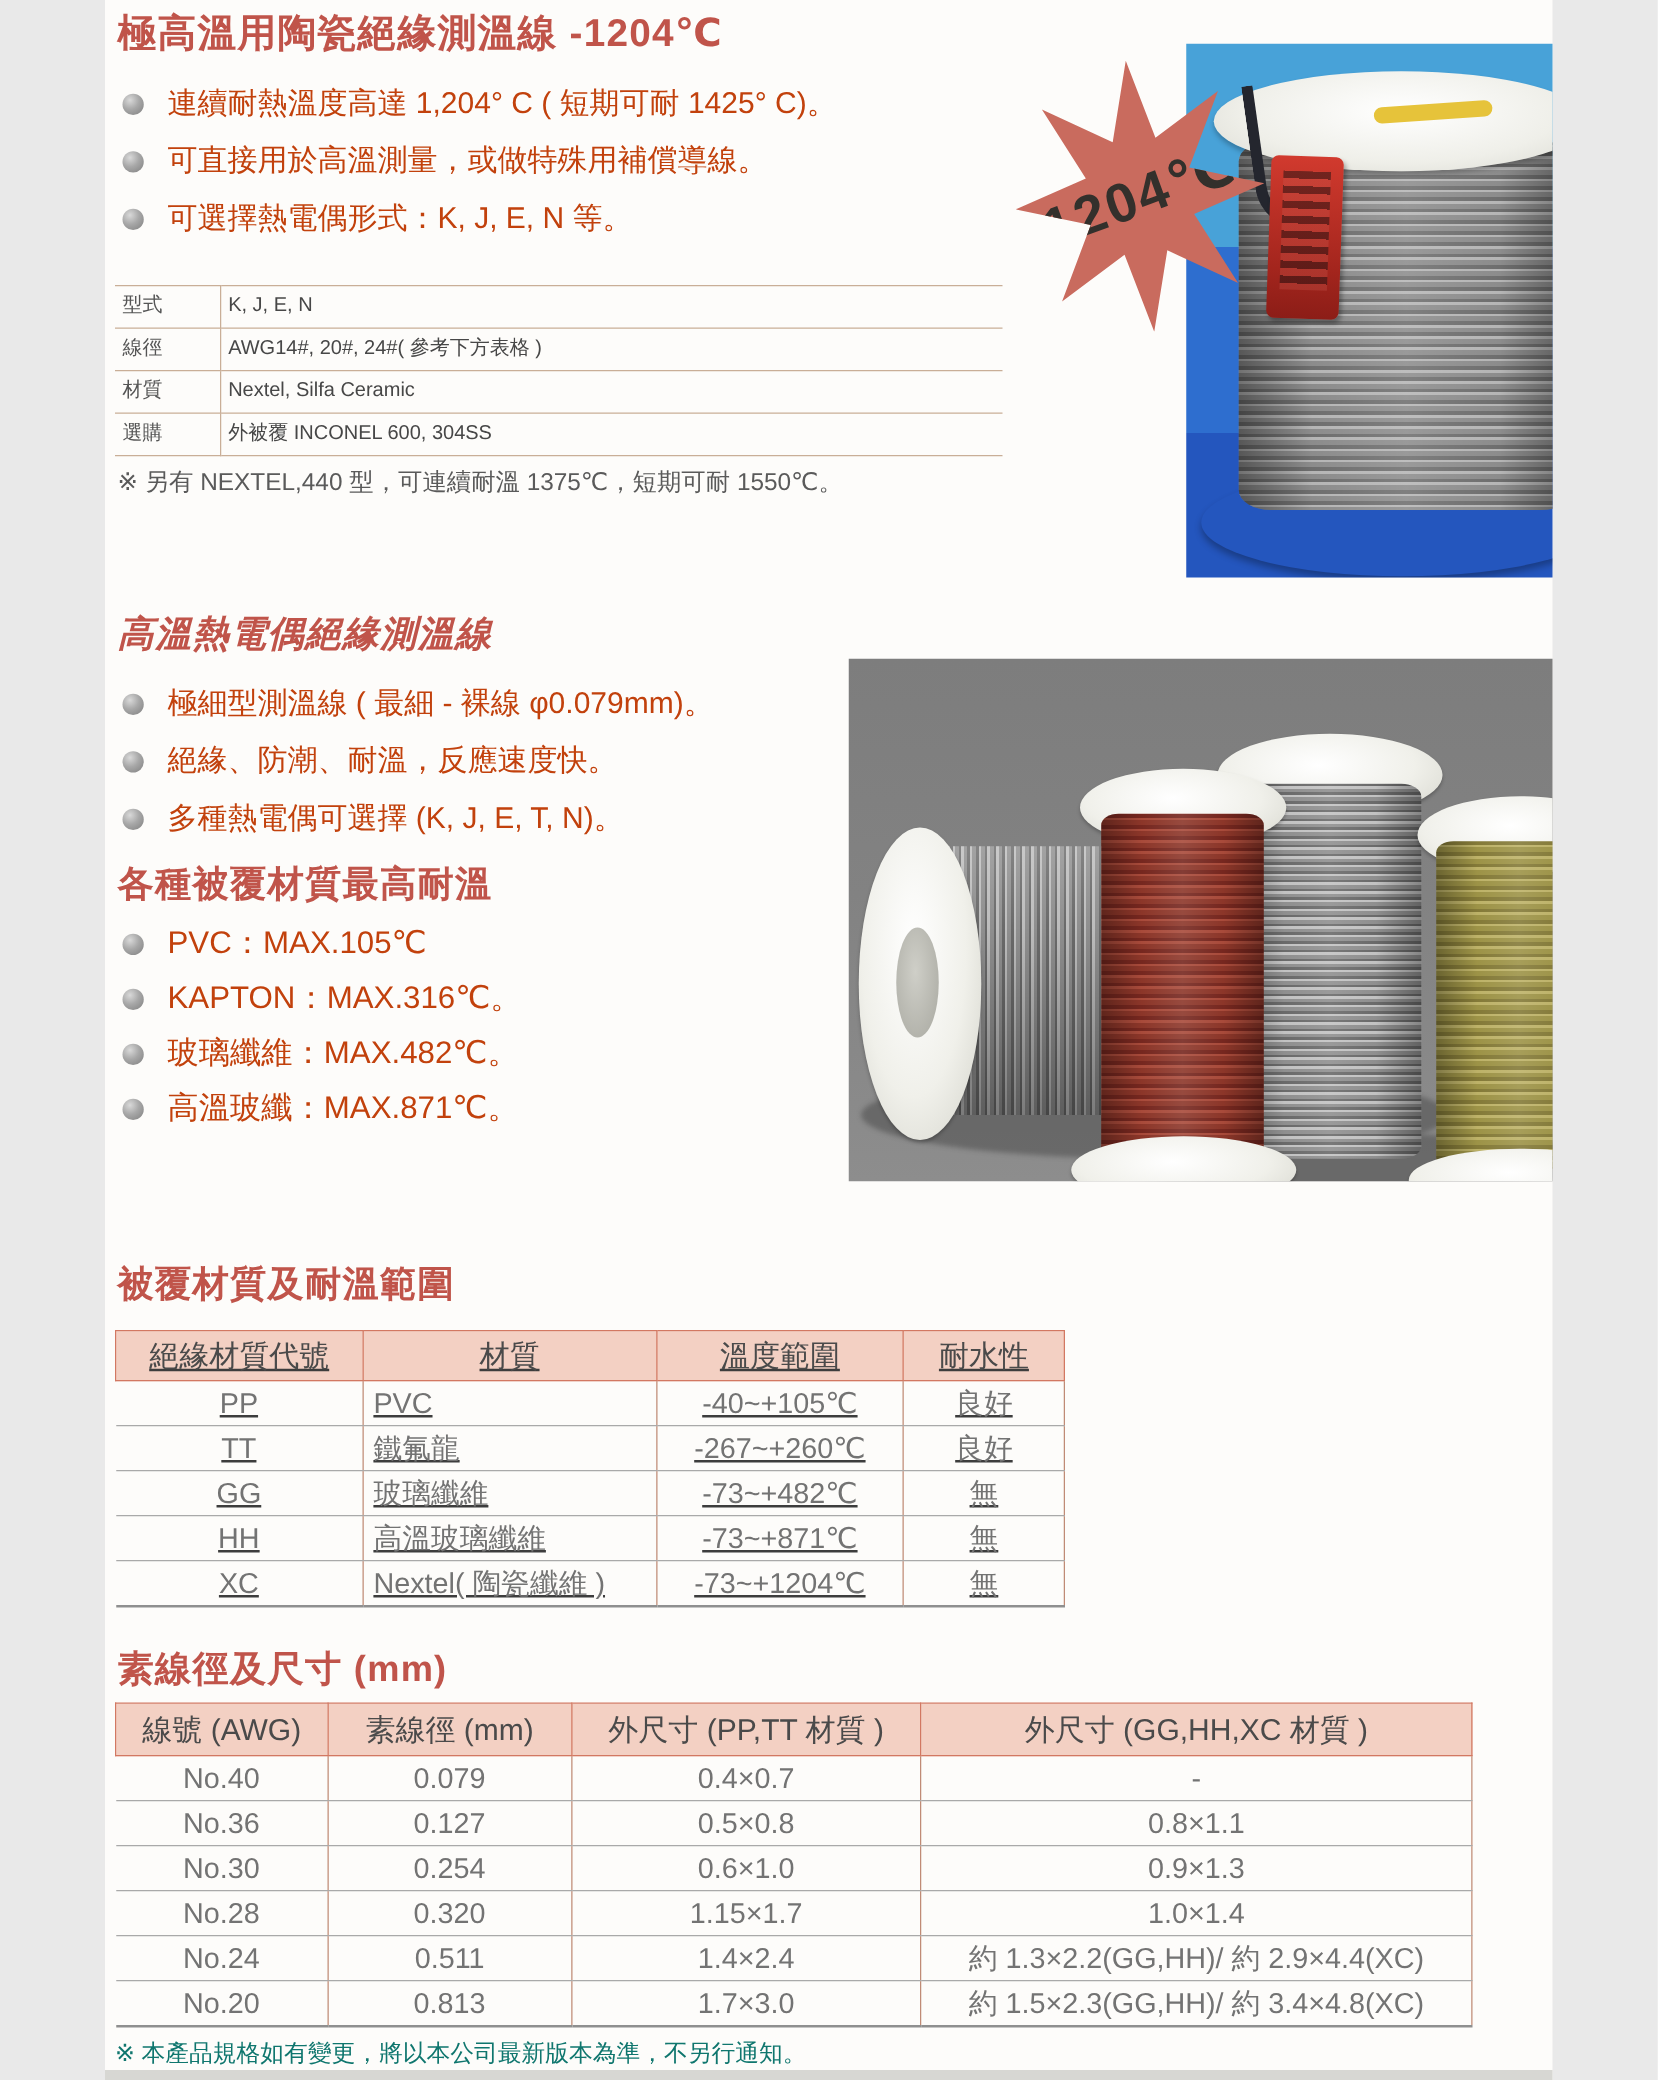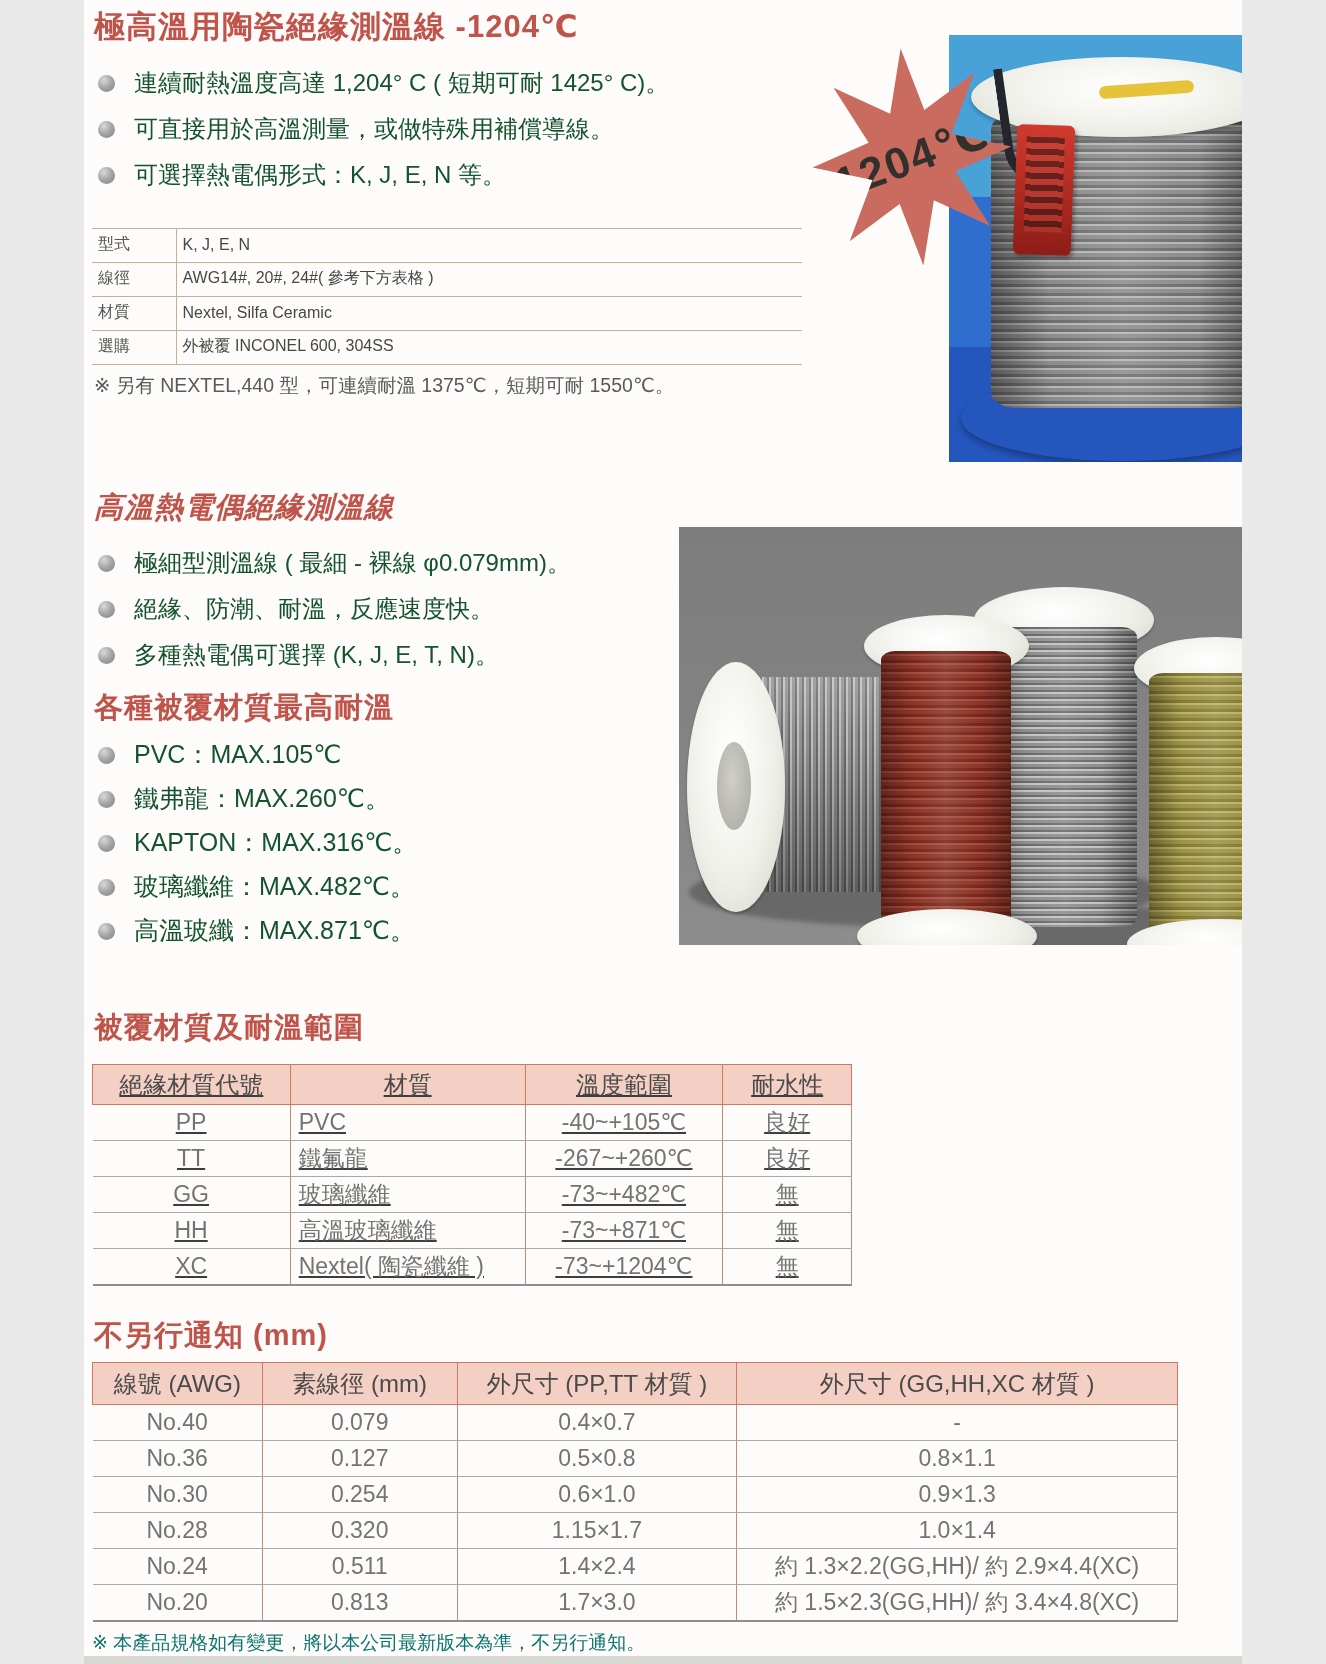"連續耐熱溫度高達 1,204° C ( 短期可耐" .bullet-list li { color: #14532d -> #c2410c }
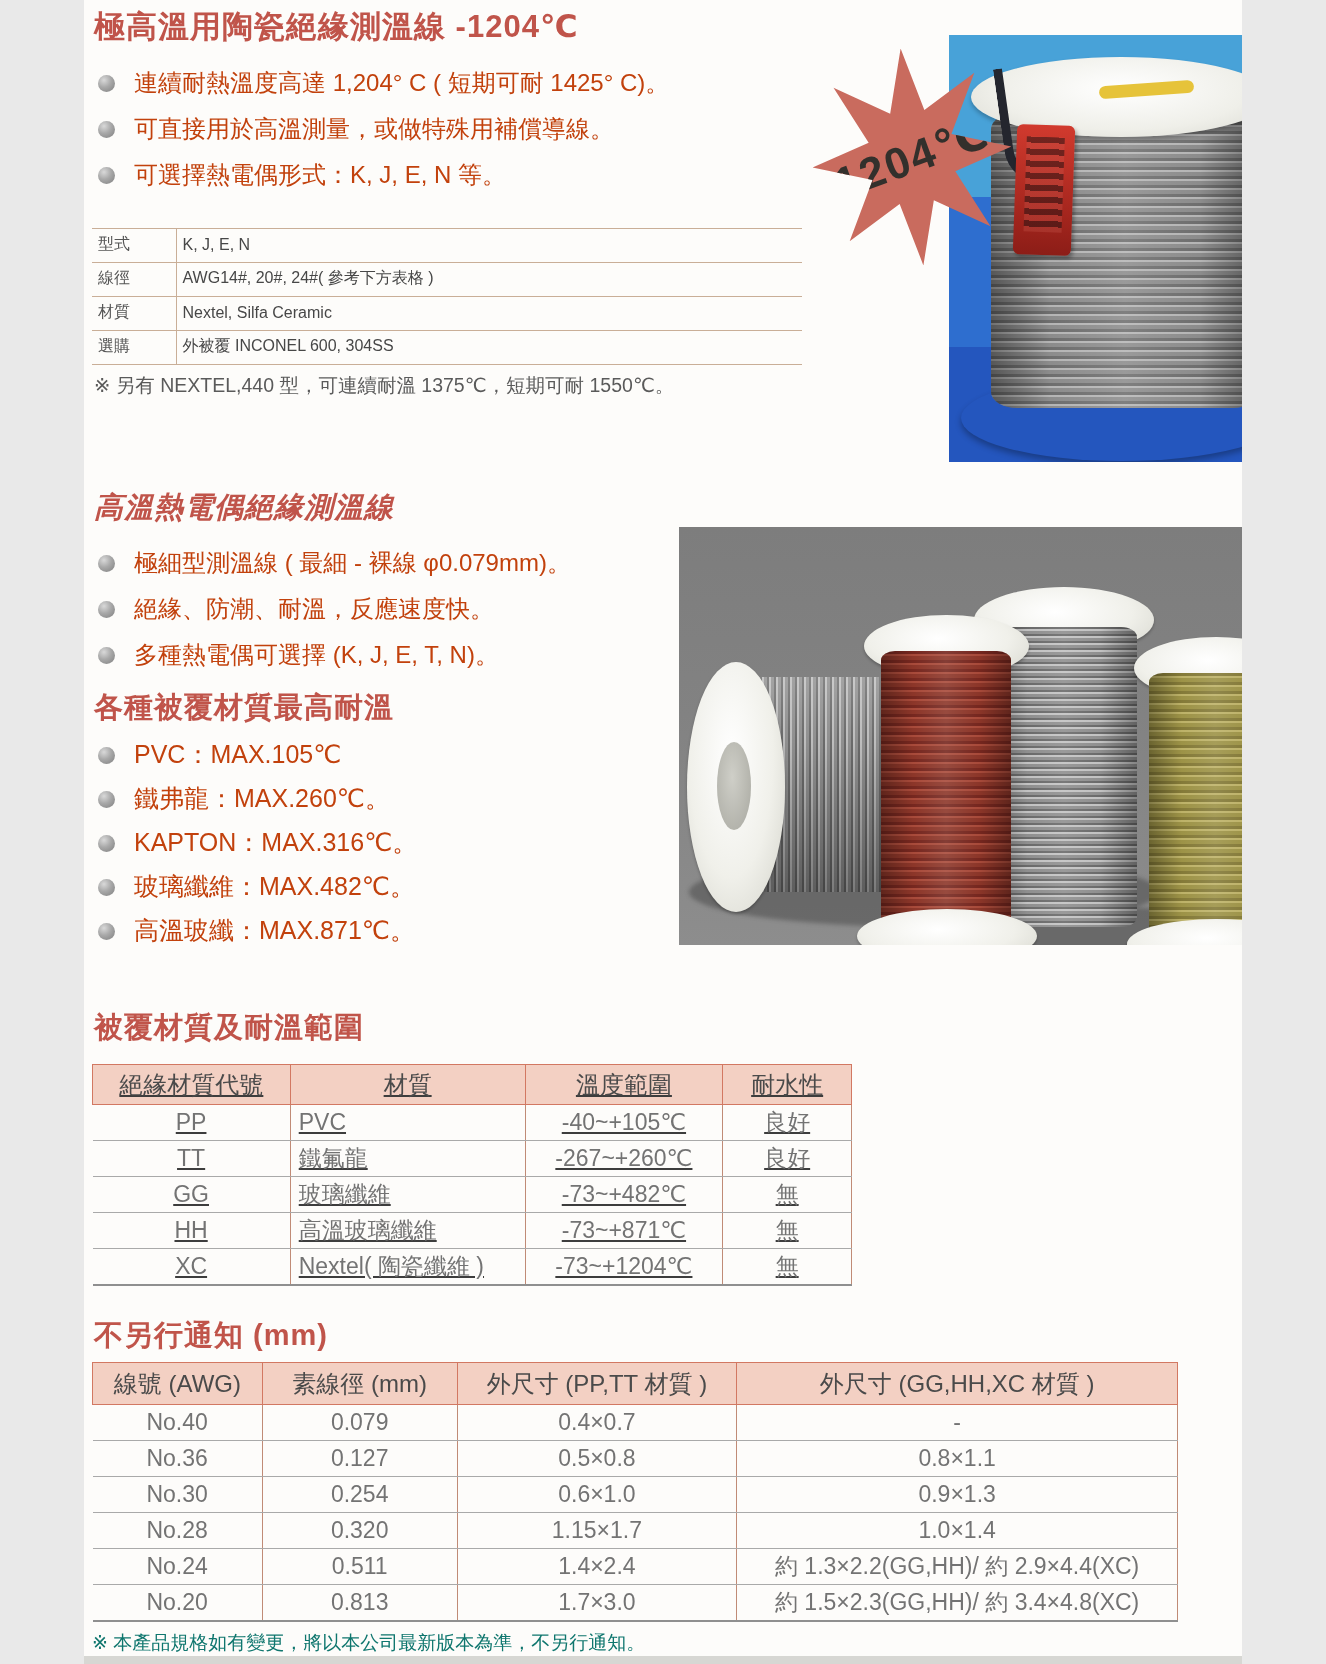"鐵弗龍：MAX.260℃。" li { html: <li><span></span><span>鐵弗龍：MAX.260℃。</span></li> -> none }
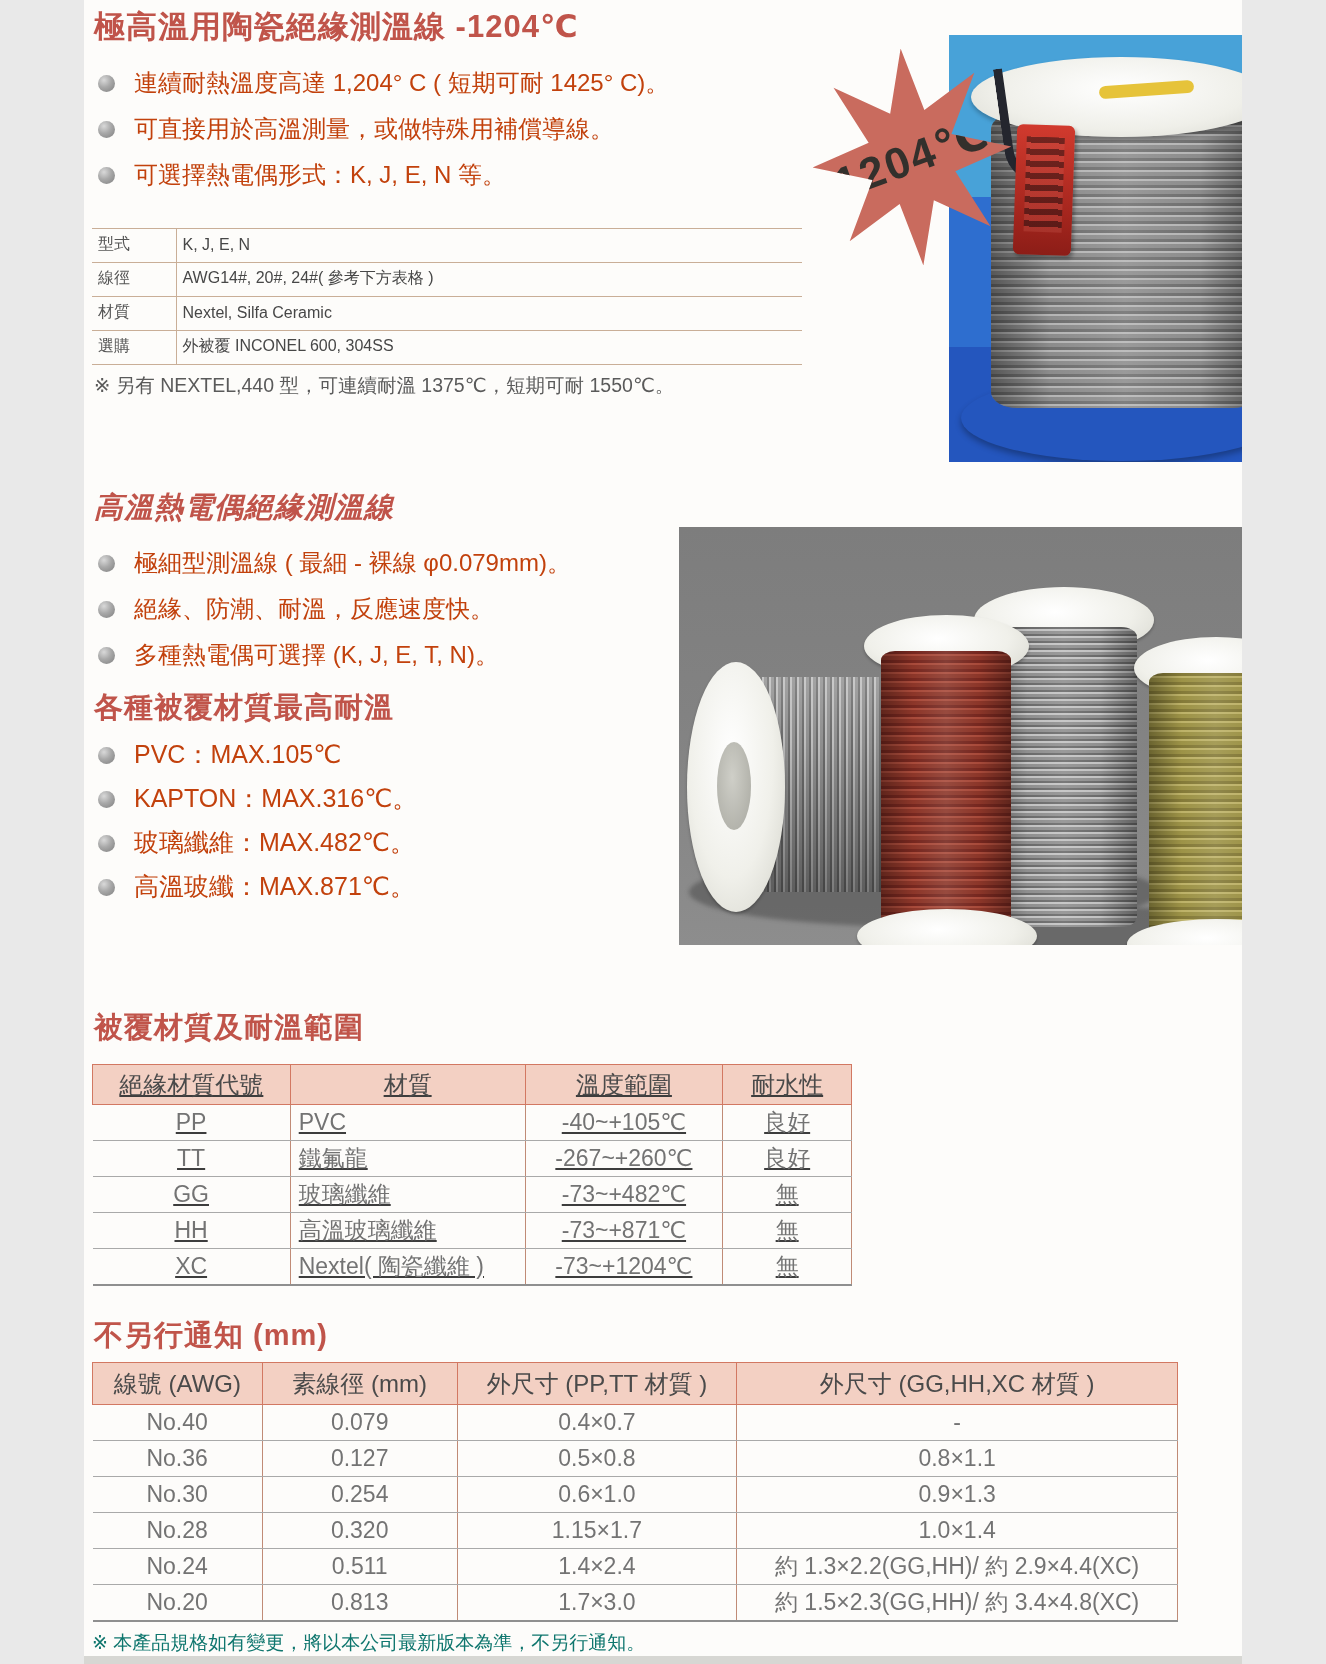"不另行通知 (mm)" div.red-heading { text: 不另行通知 -> 素線徑及尺寸 }
